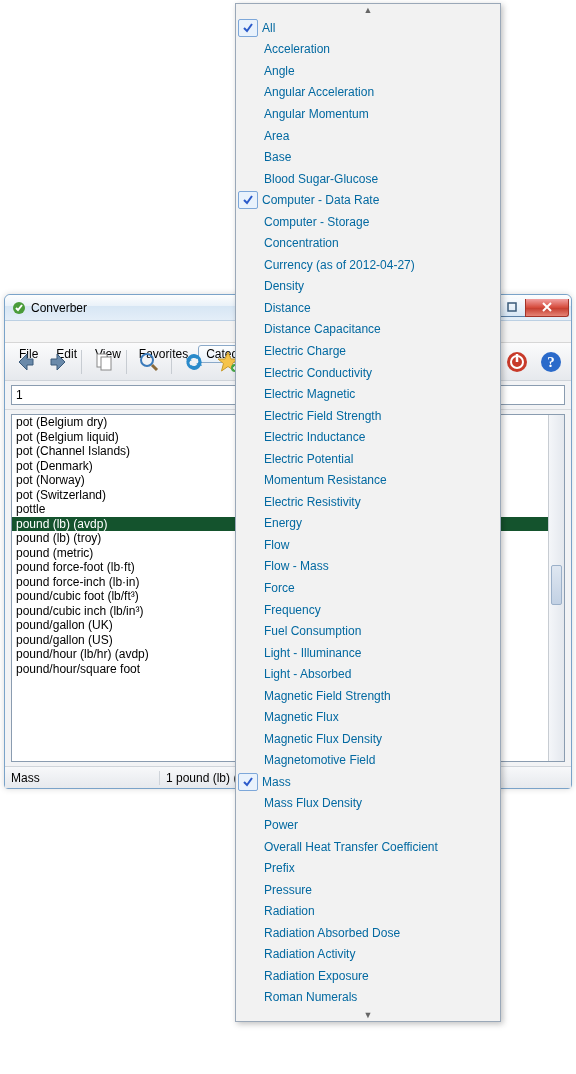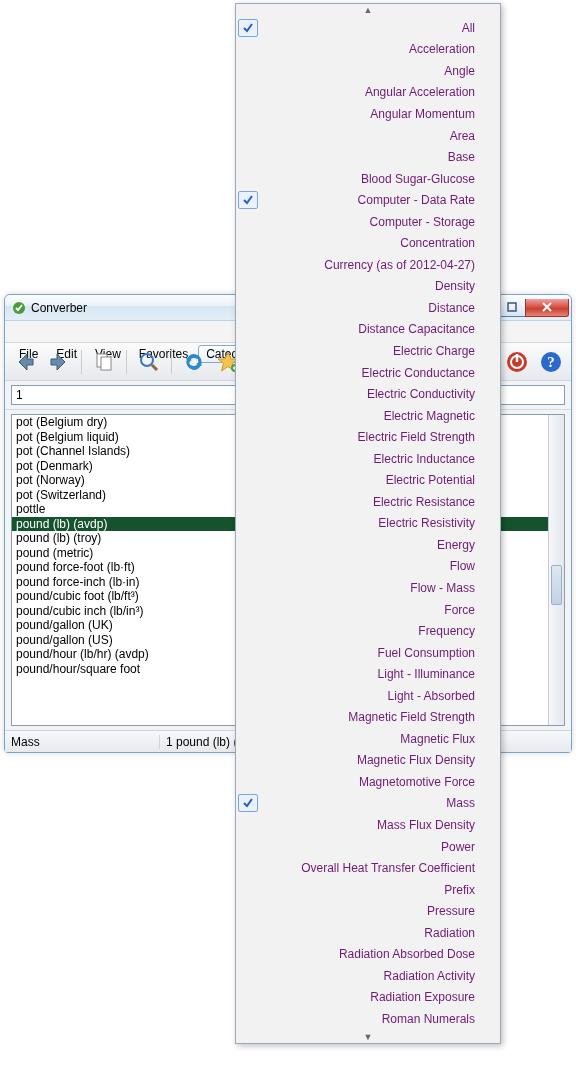"All" .dropdown .dd-item { color: #701a75 -> #0369a1; text-align: right -> none }
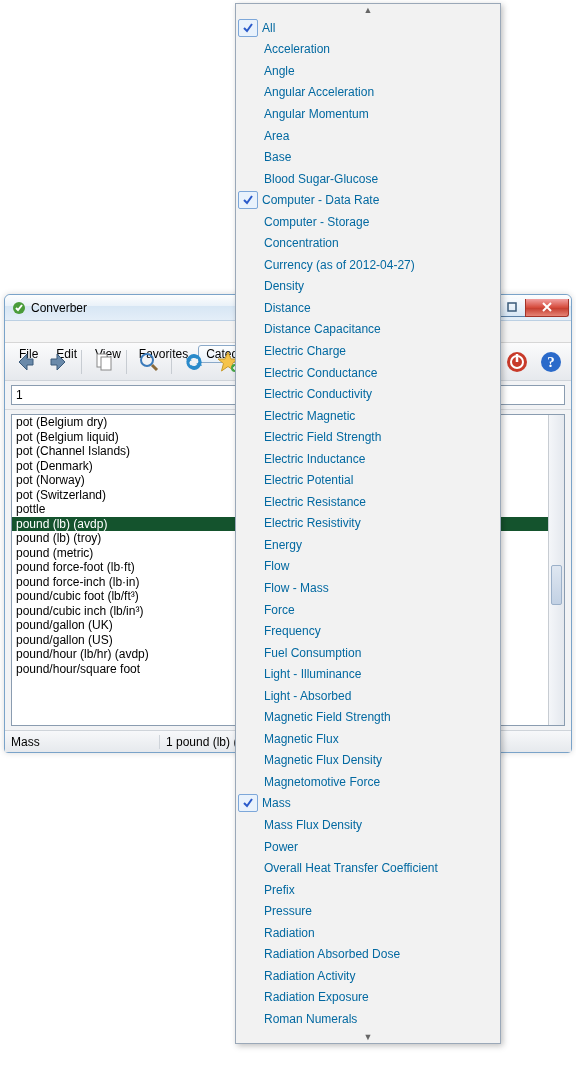"Electric Conductance" div.dd-item { html: <div> <span></span> <span>Electric Conductance</span> </div> -> none }
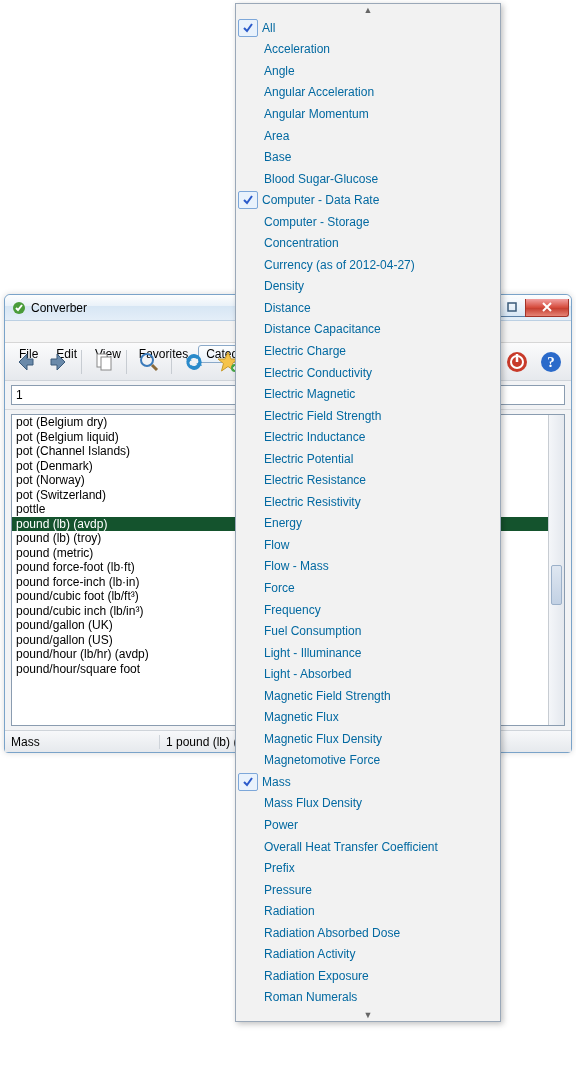"pot (Belgium dry)" .listbox { height: 312px -> 348px }
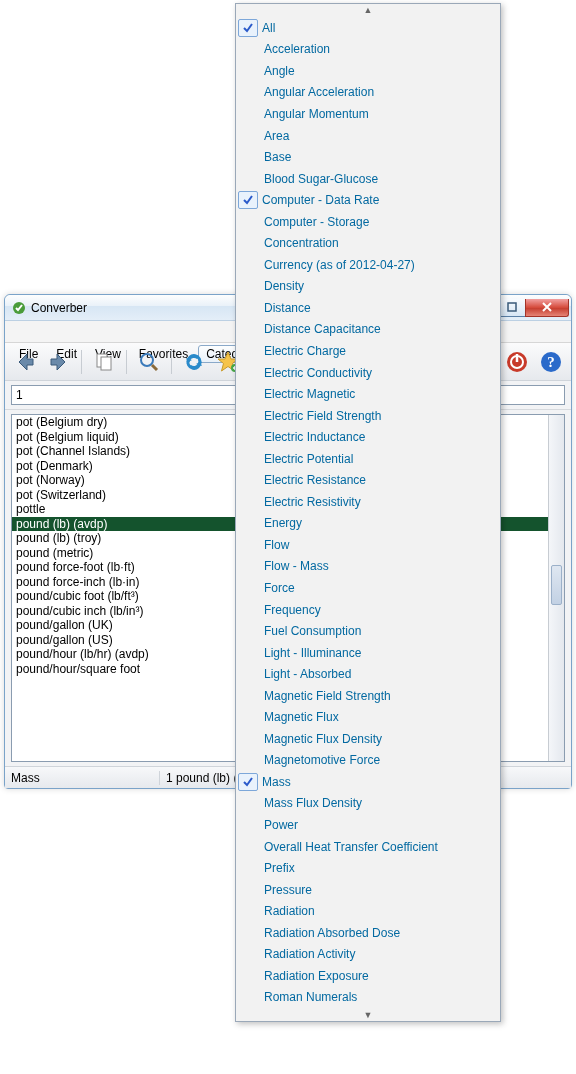"Electric Resistance" span.label { text: Electric -> Momentum }
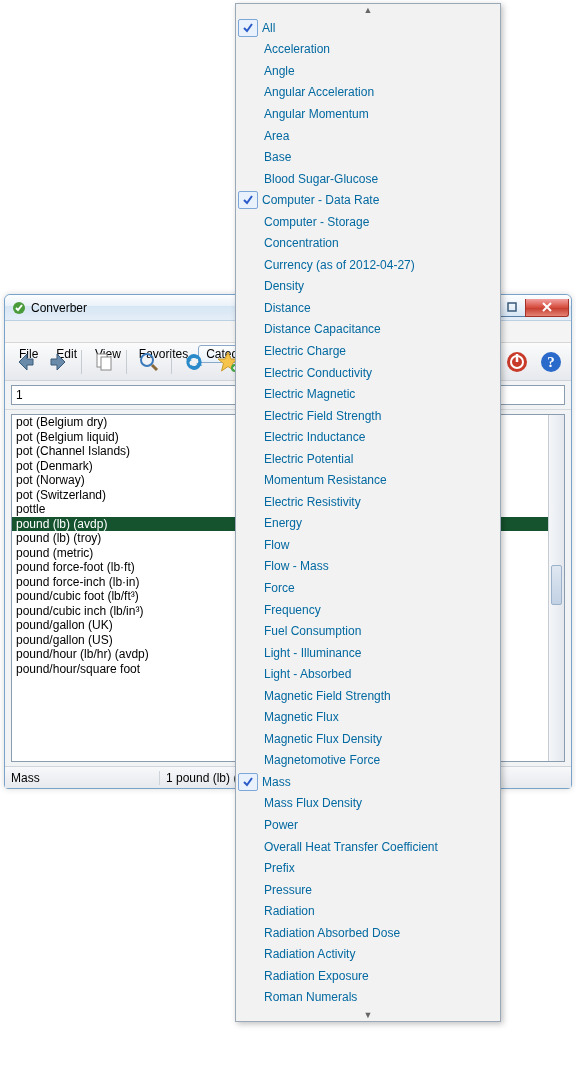"Magnetomotive Force" span.label { text: Force -> Field }
